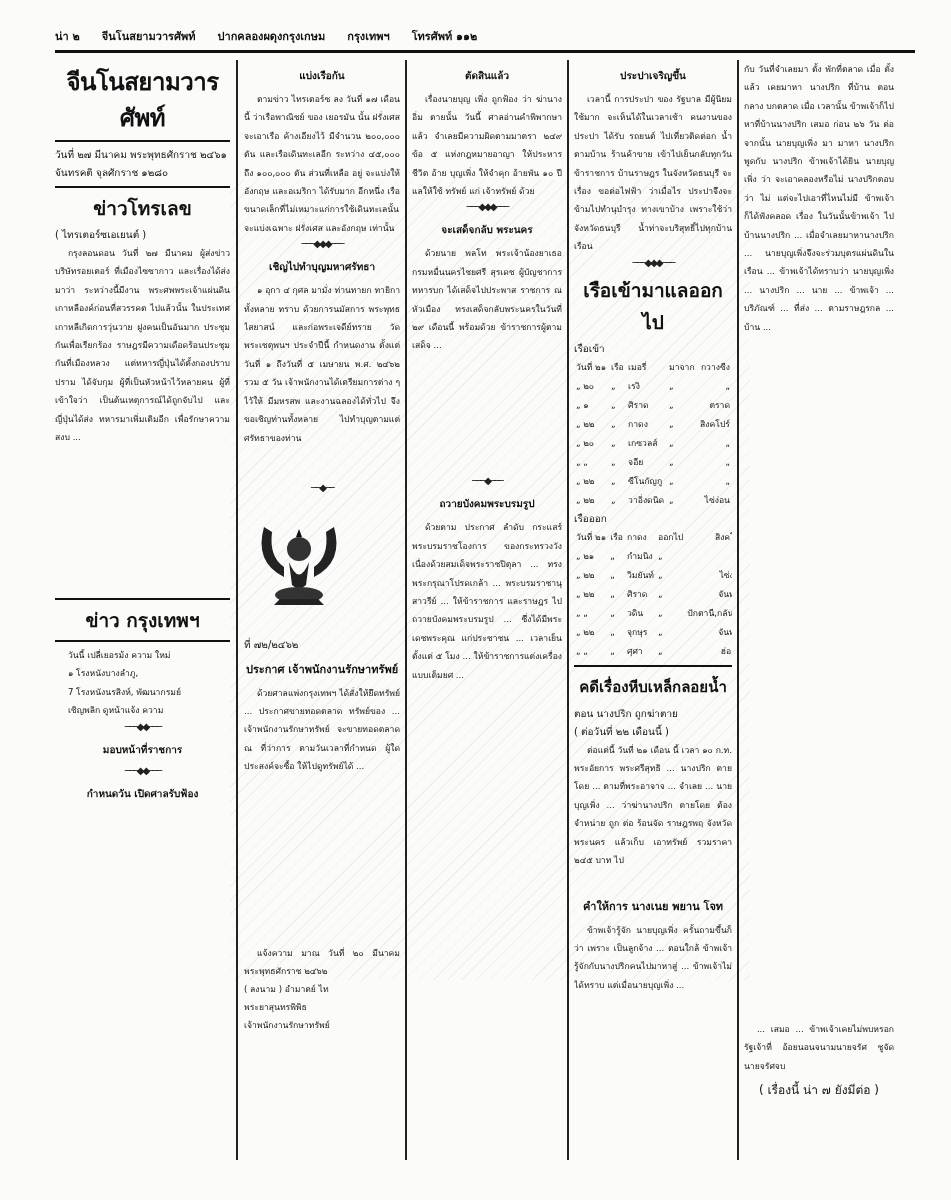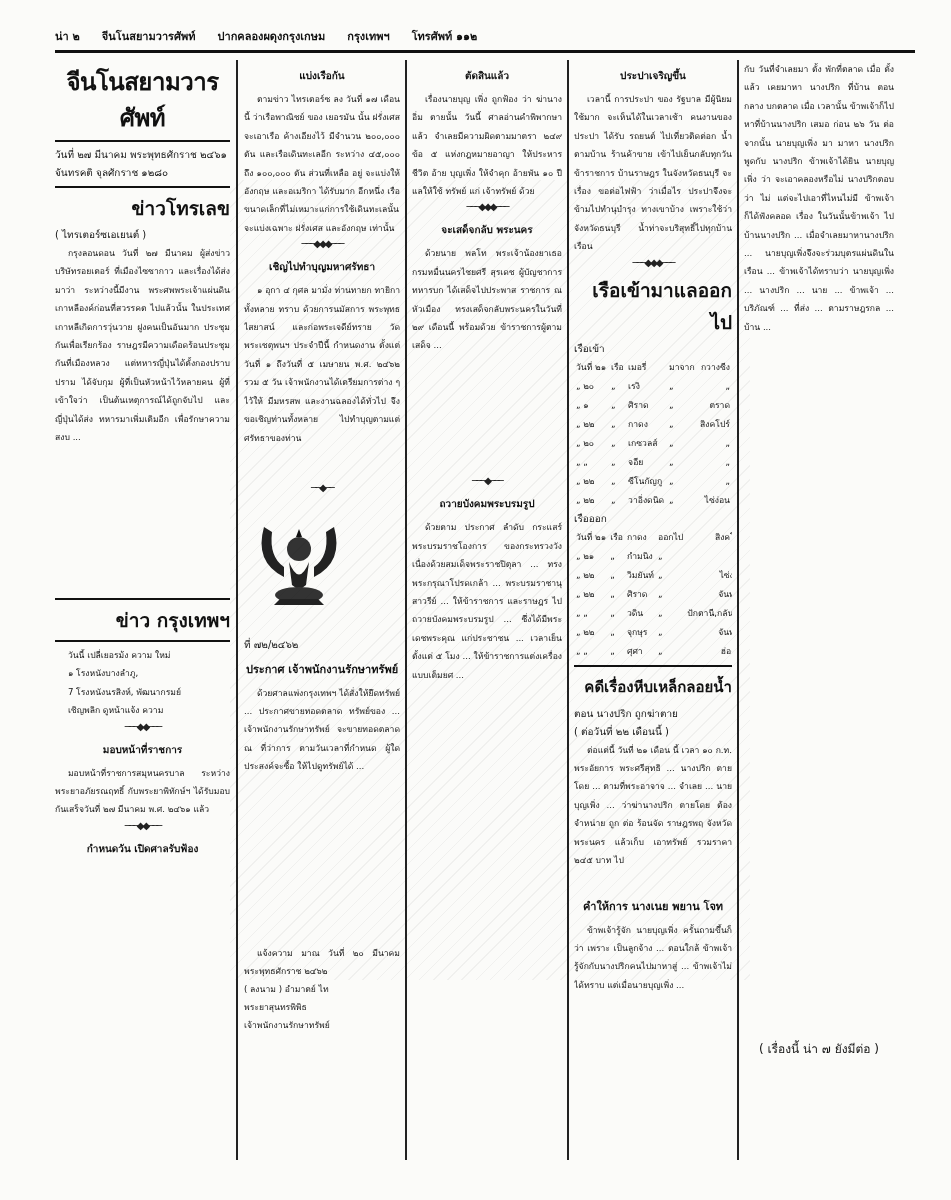"ข่าวโทรเลข" .head.big { text-align: right -> none }
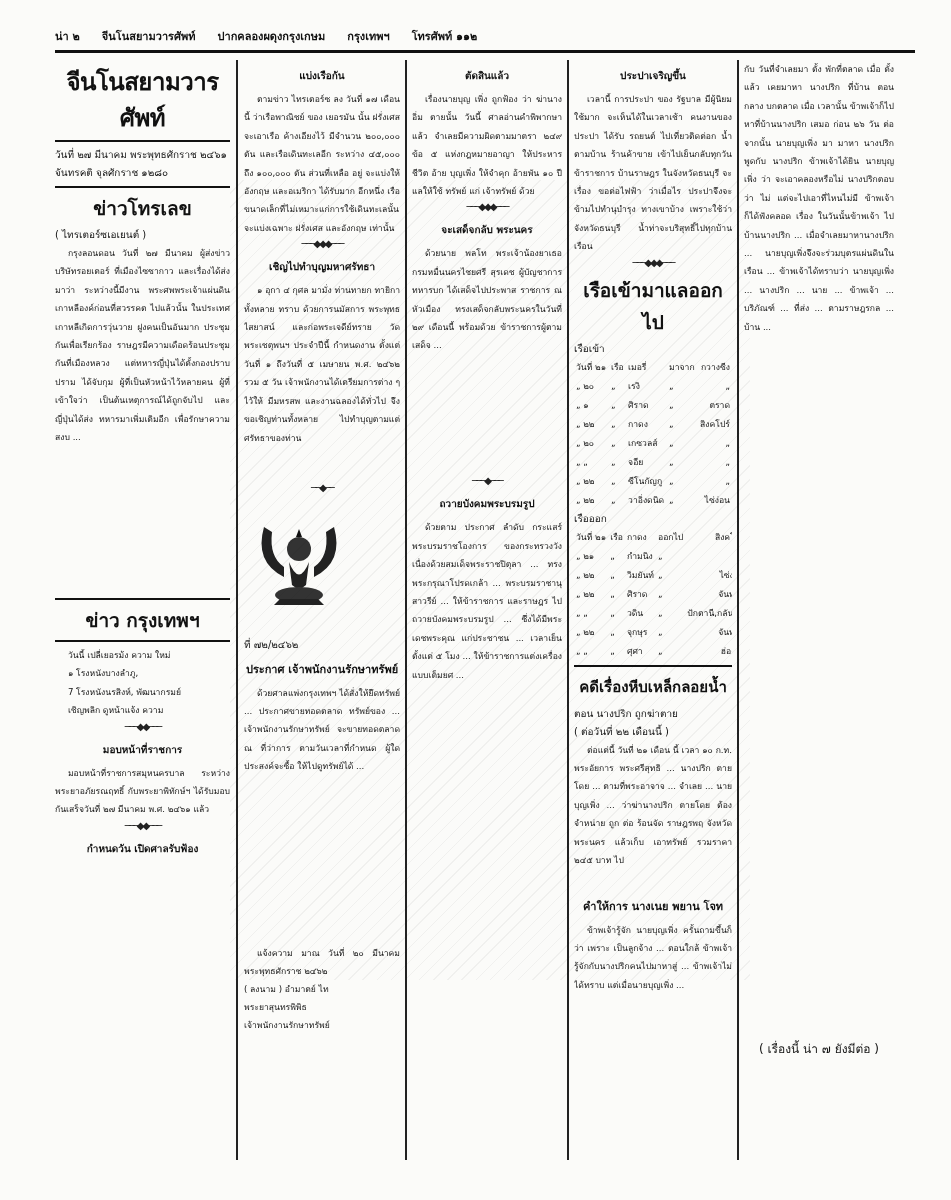"มอบหน้าที่ราชการสมุหนครบาล ระหว่าง" p { html: <p>มอบหน้าที่ราชการสมุหนครบาล ระหว่าง พระยาอภัยรณฤทธิ์ กับพระยาพิทักษ์ฯ ได้รับมอบกันเสร็จวันที่ ๒๗ มีนาคม พ.ศ. ๒๔๖๑ แล้ว</p> -> none }
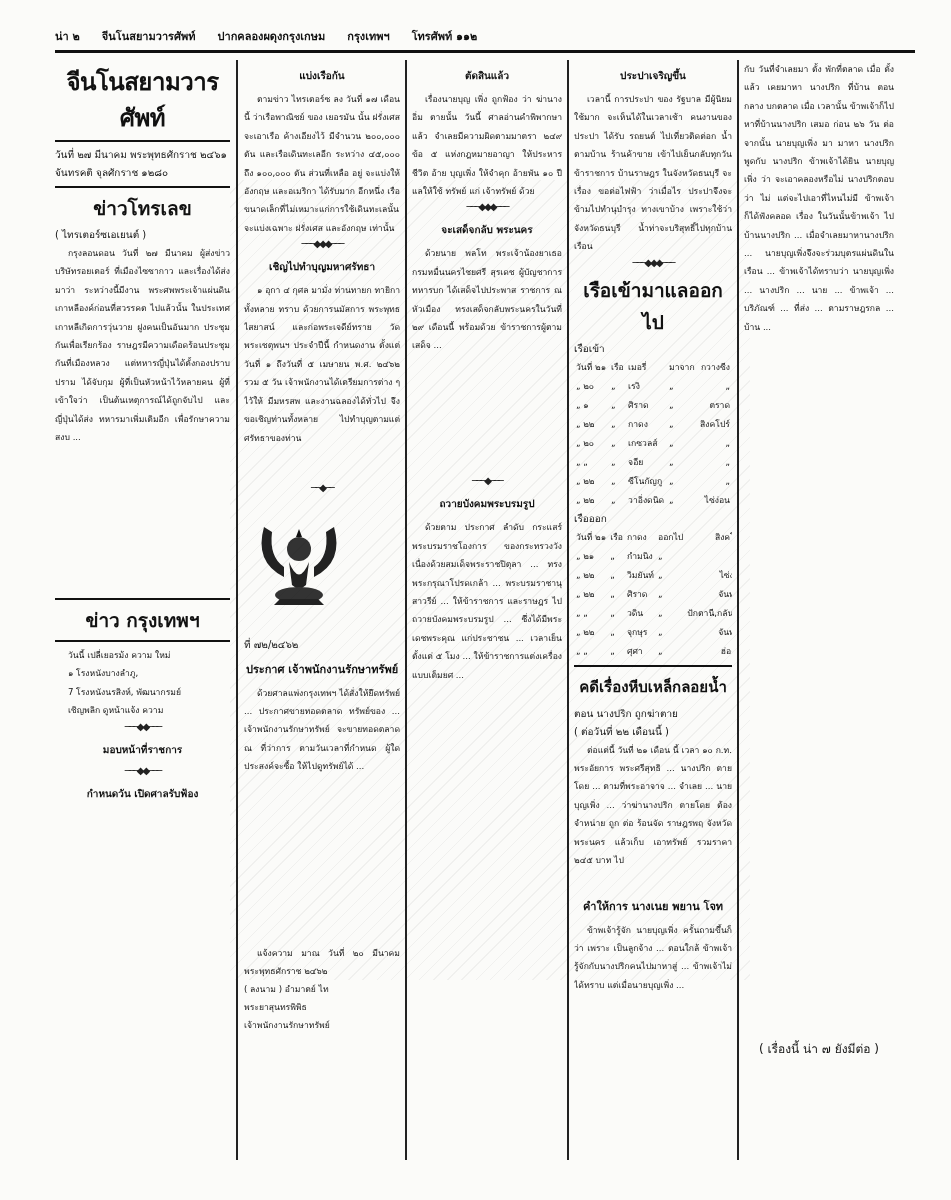"... เสมอ ... ข้าพเจ้าเคยไม่พบหรอก" p { html: none -> <p>... เสมอ ... ข้าพเจ้าเคยไม่พบหรอก รัฐเจ้าที่ อ้อยนอนจนามนายจรัศ ชูจัด นายจรัศจบ</p> }
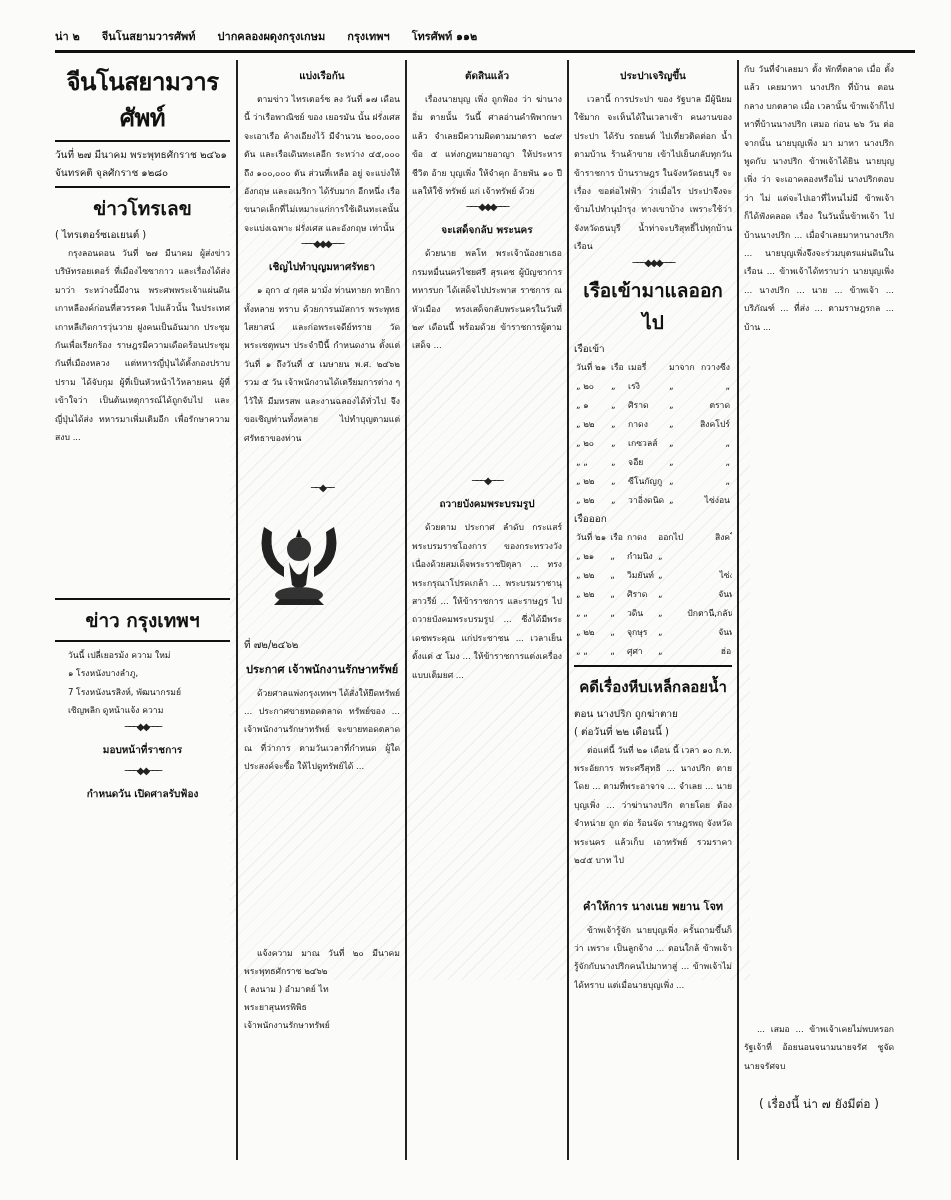"( เรื่องนี้ น่า ๗ ยังมีต่อ" .cont { margin-top: 18px -> 4px }
